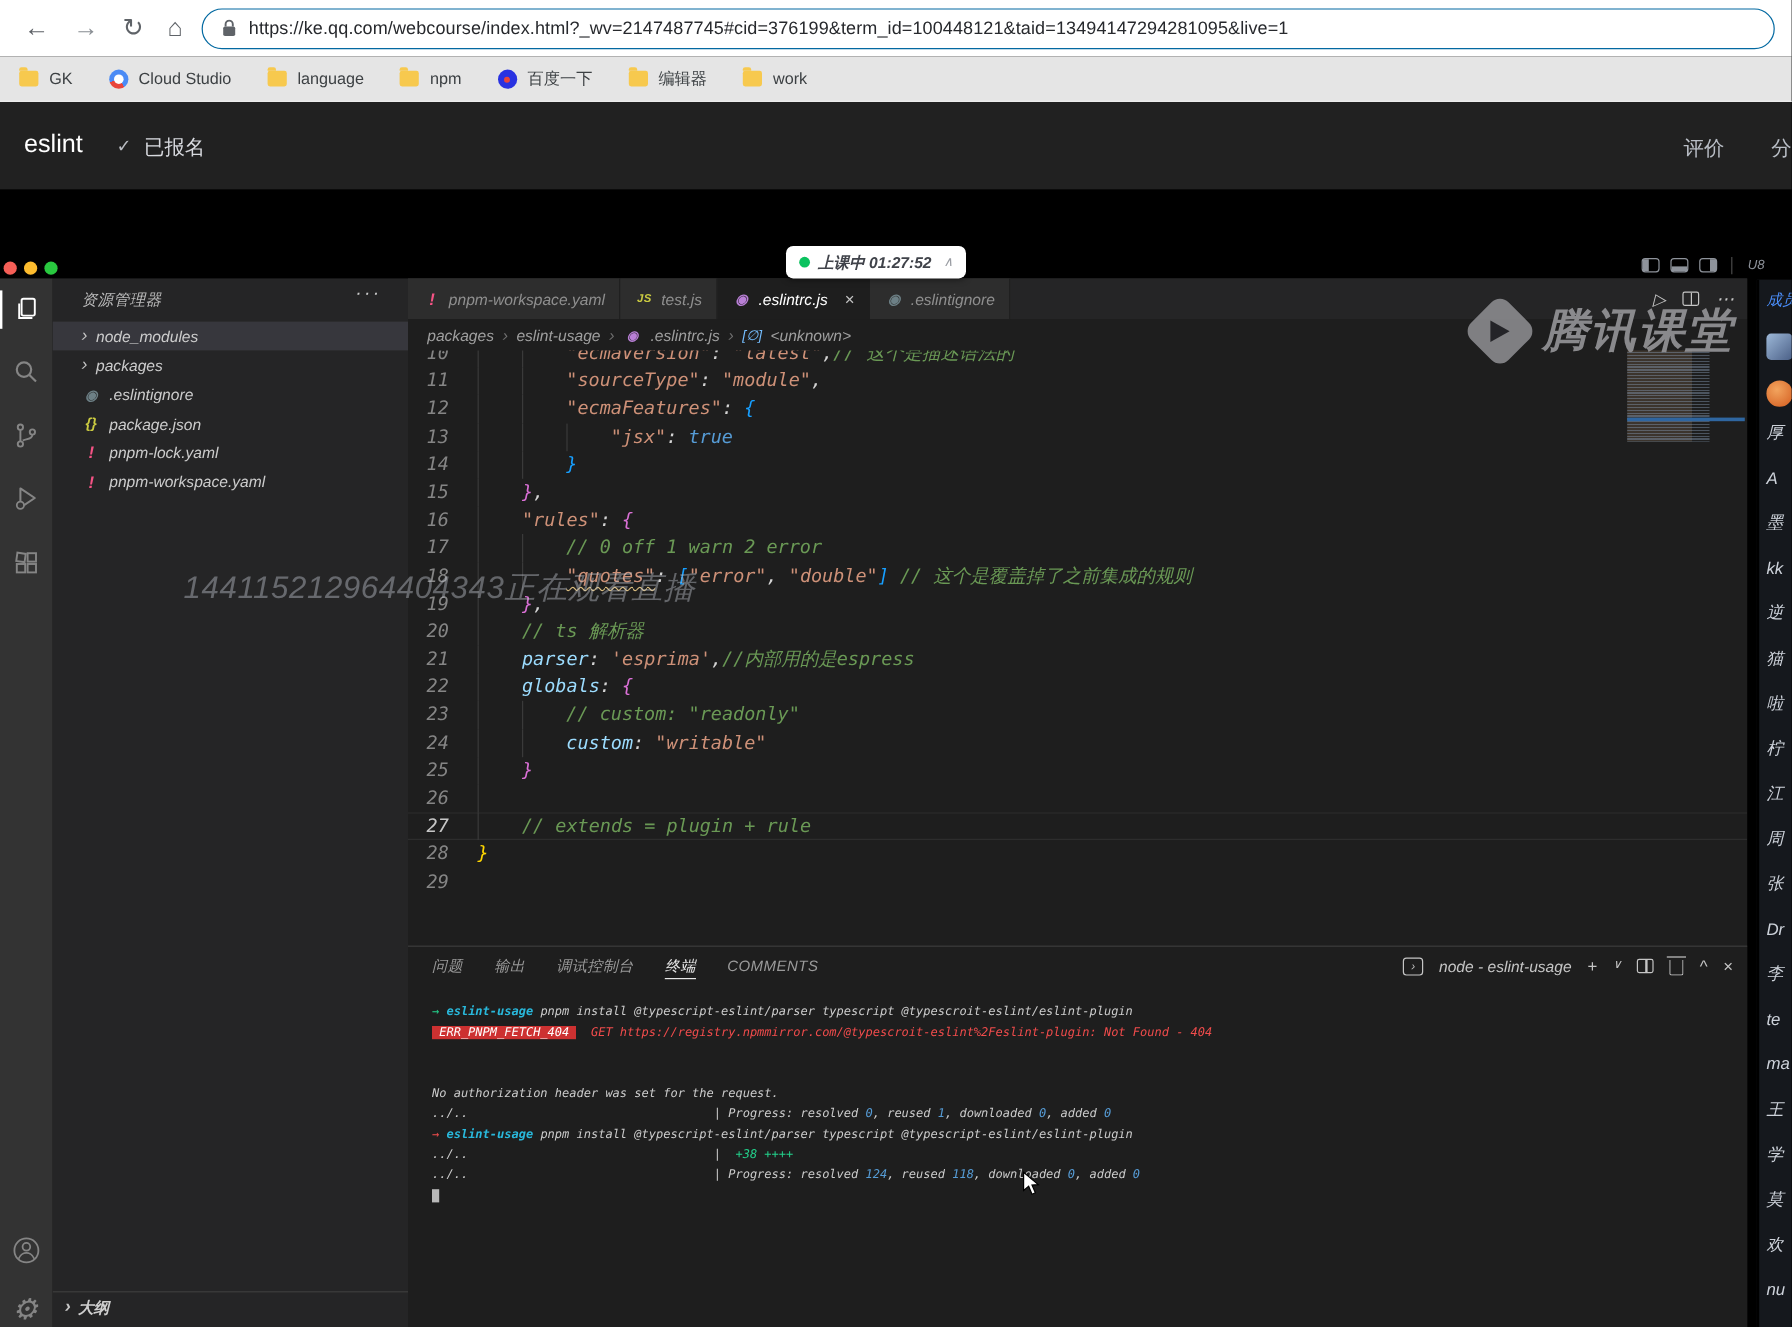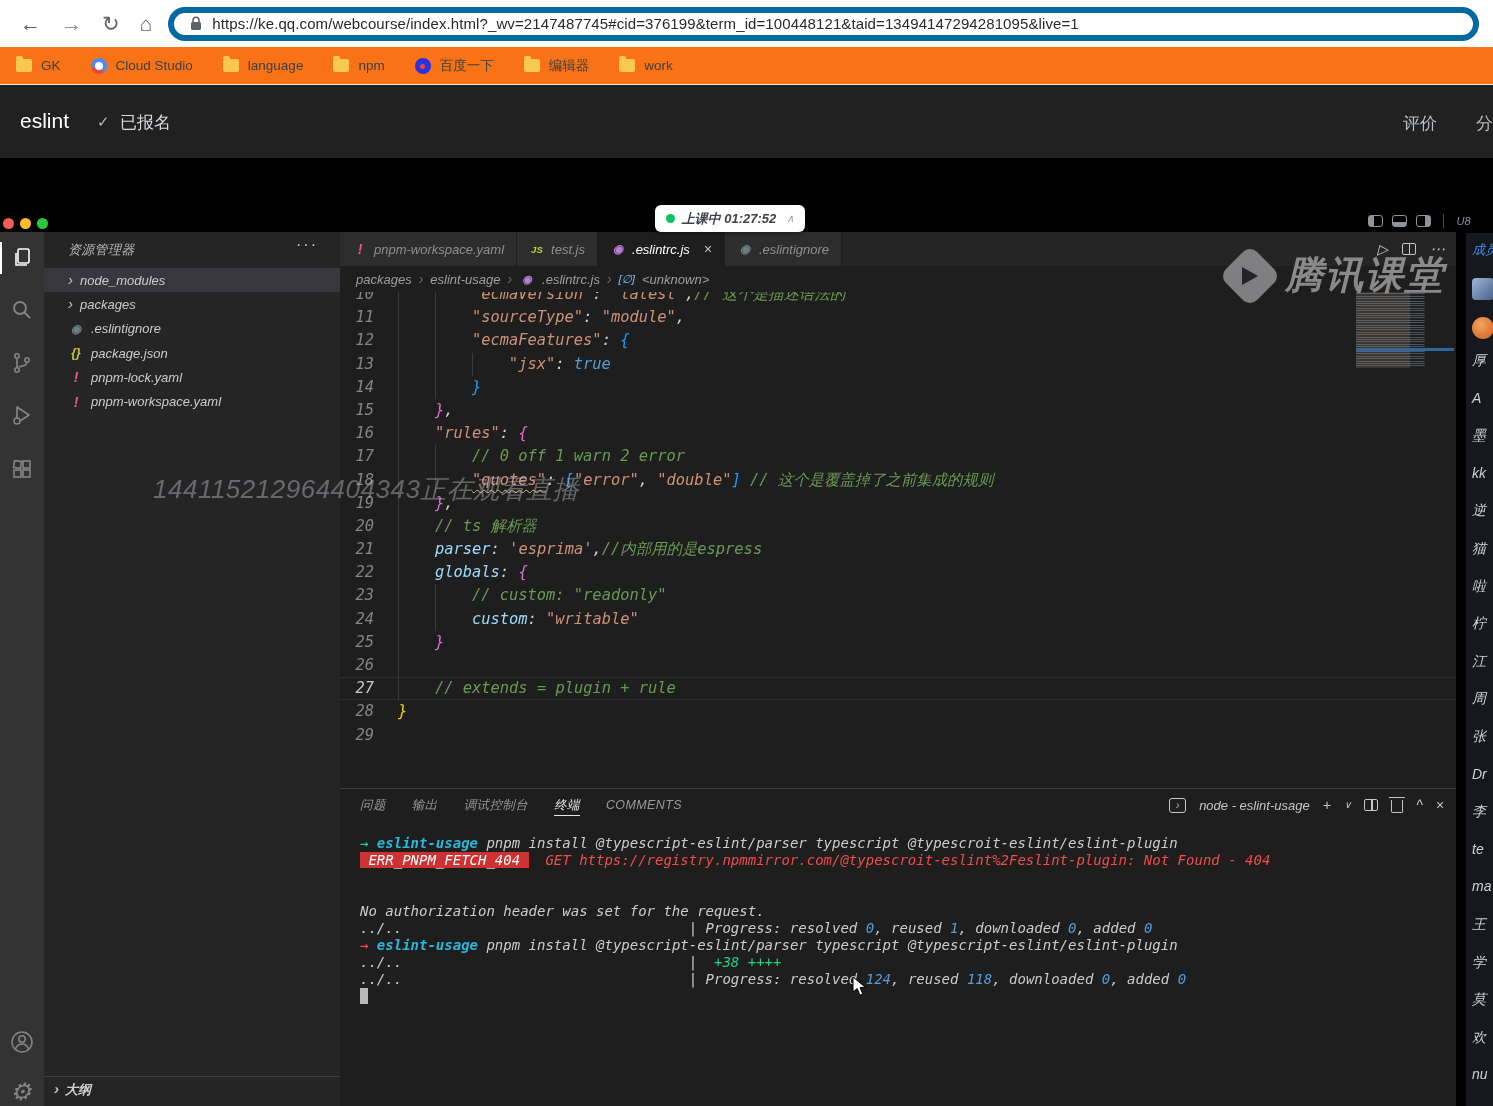"https://ke.qq.com/webcourse/index.html?_" .urlbar { border: 6px solid #0369a1 -> 1px solid #0369a1 }
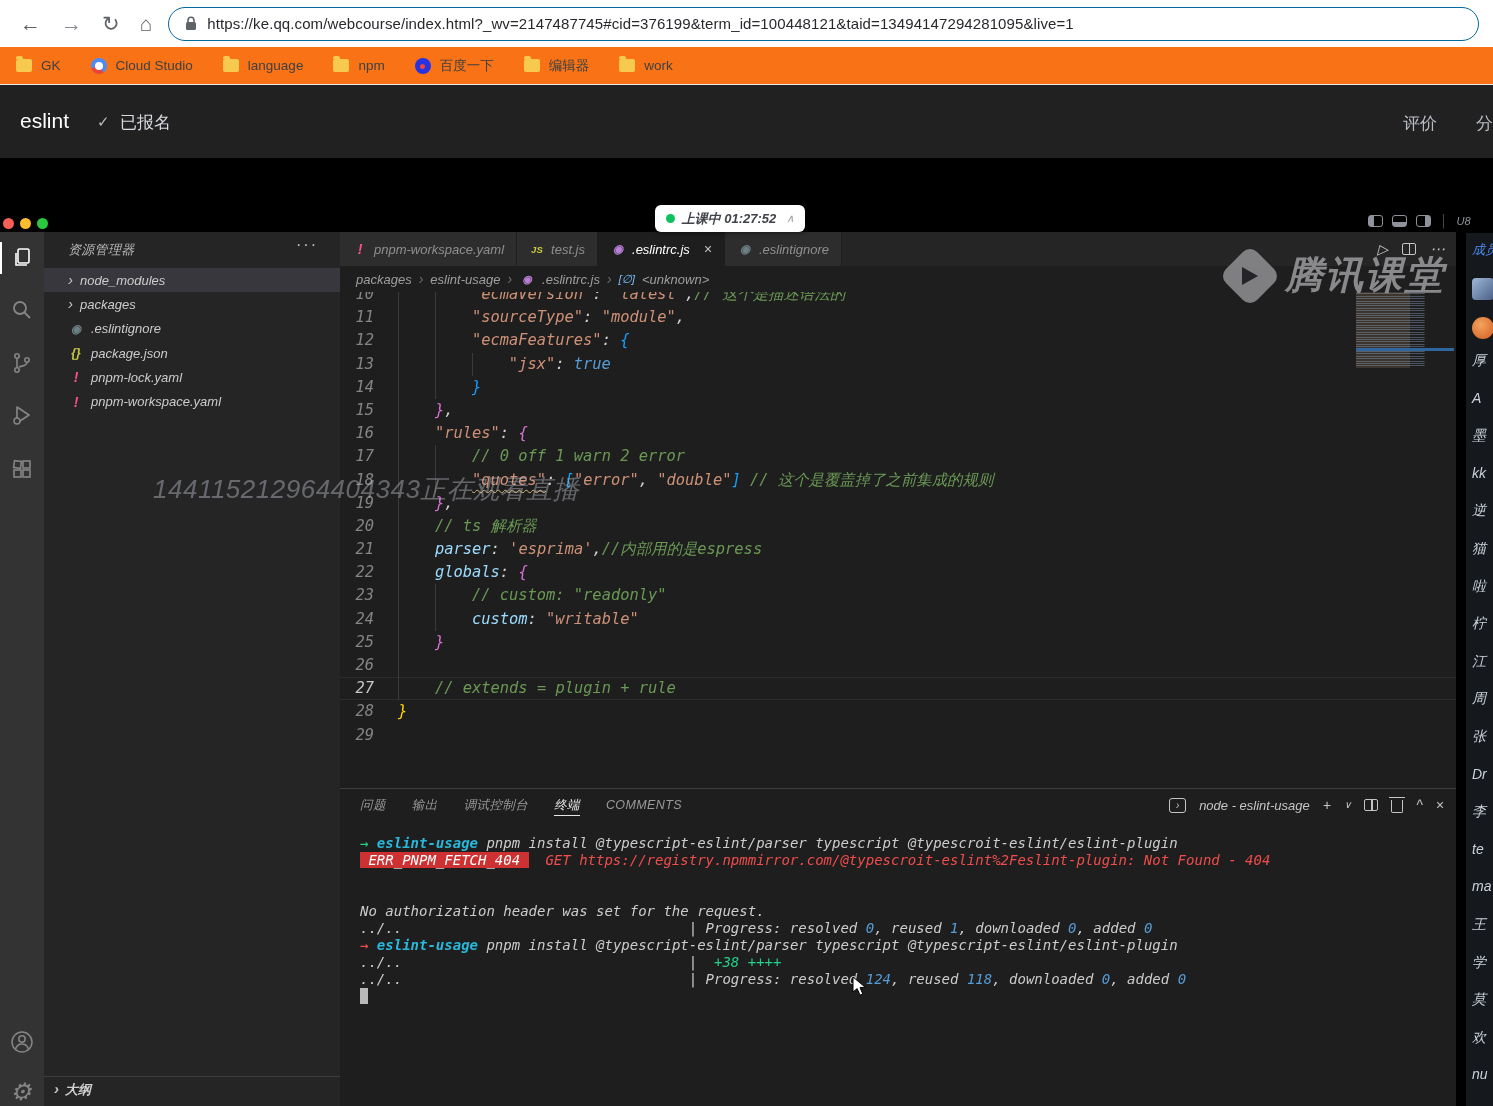"GK" .bookmarksbar { background: #f97316 -> #e5e5e5 }
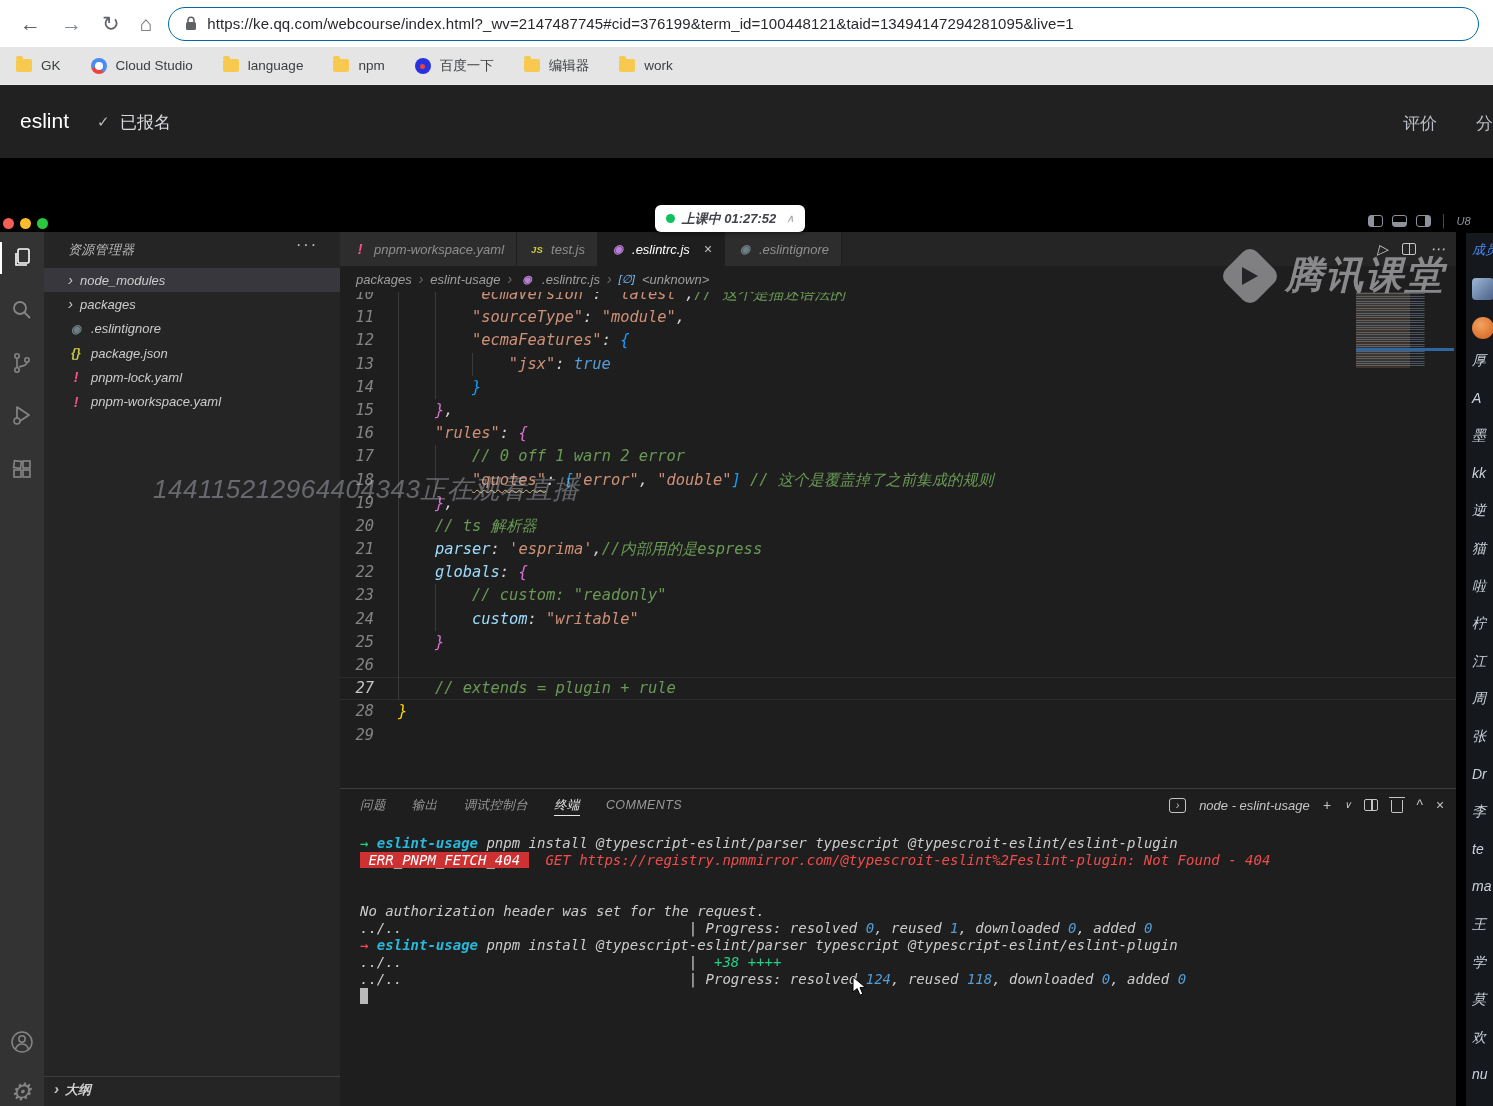"→ eslint-usage pnpm install" .term { font-size: 14px -> 10px }
